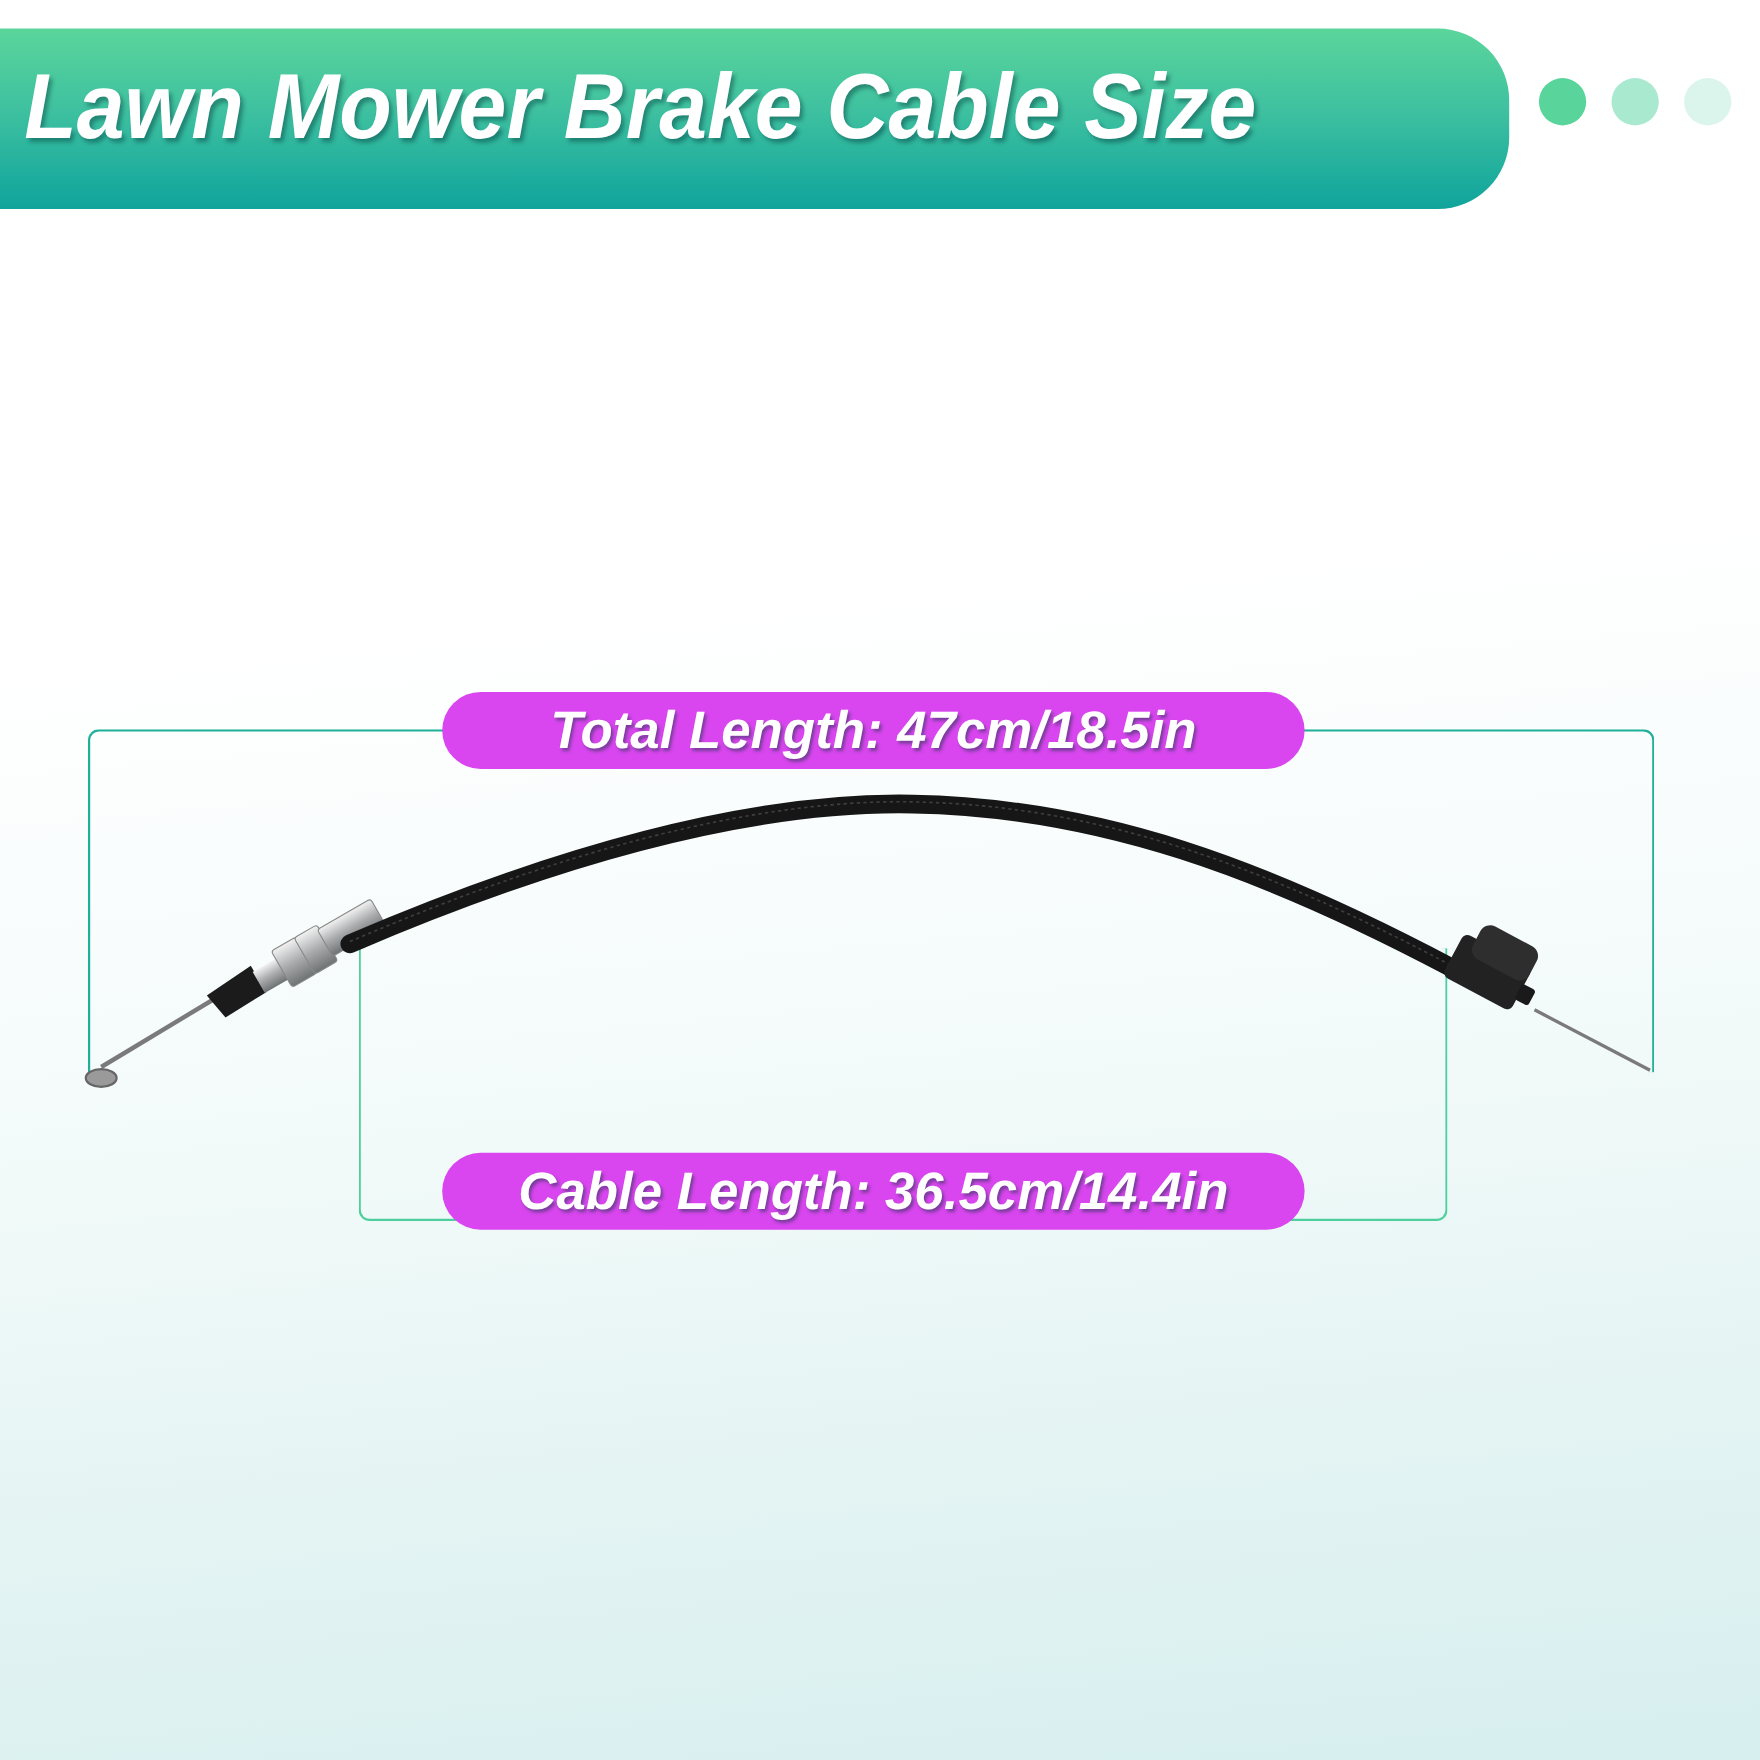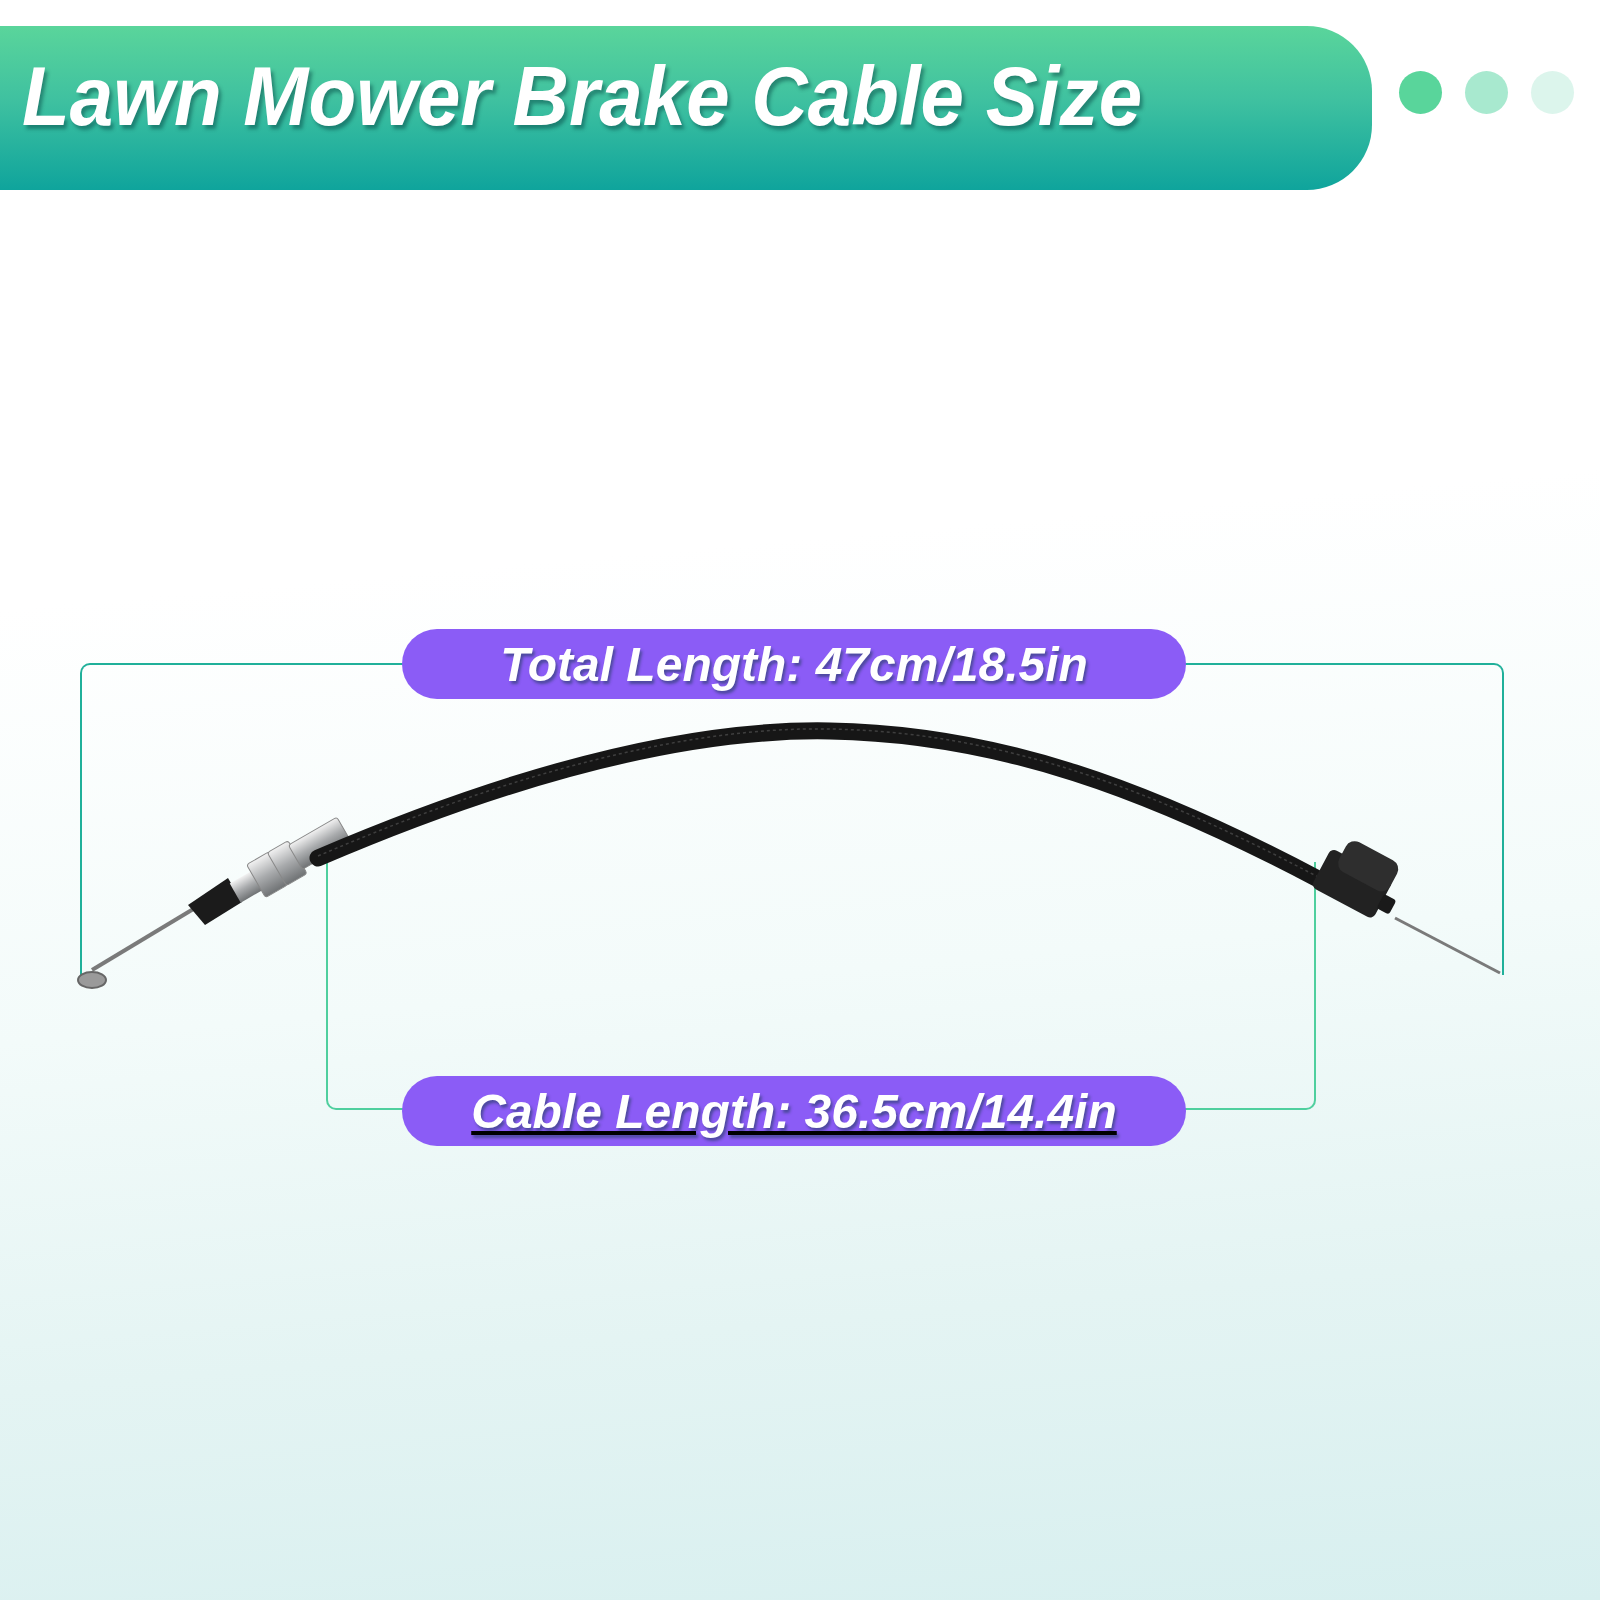"Total Length: 47cm/18.5in" .pill { background: #8b5cf6 -> #d946ef }
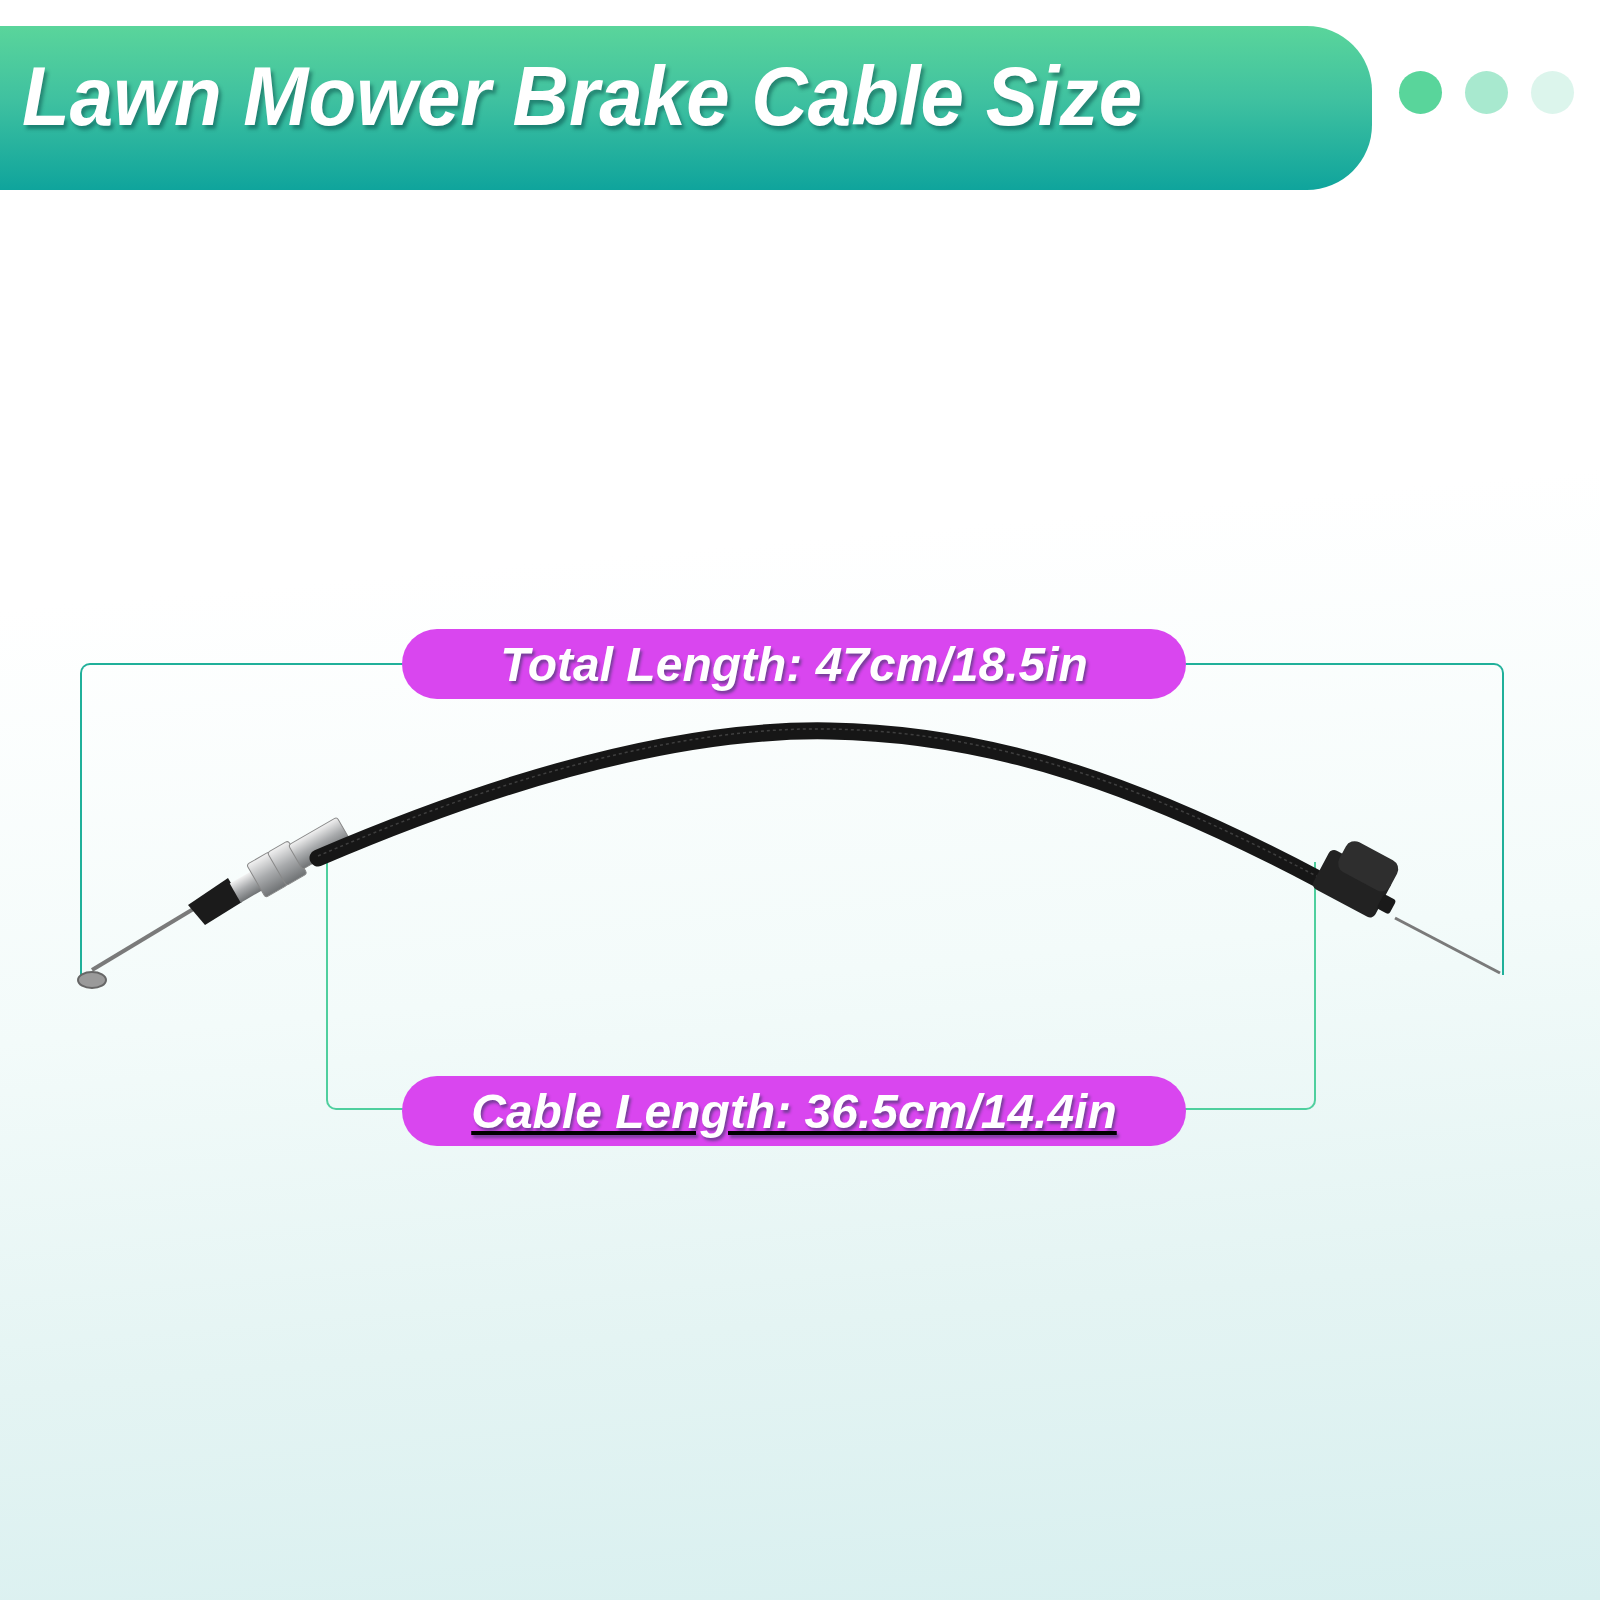"Cable Length: 36.5cm/14.4in" .pill-cable { text-decoration: underline -> none; top: 1076px -> 1048px }
